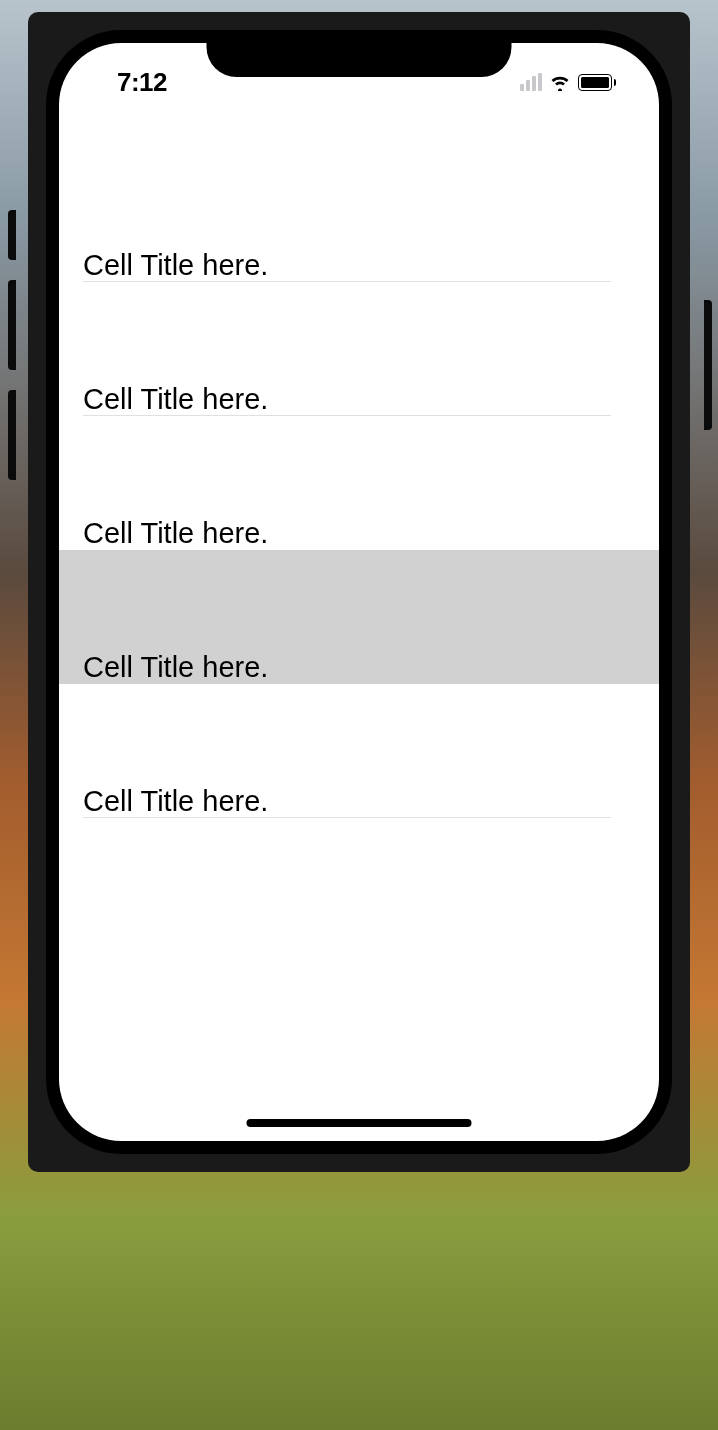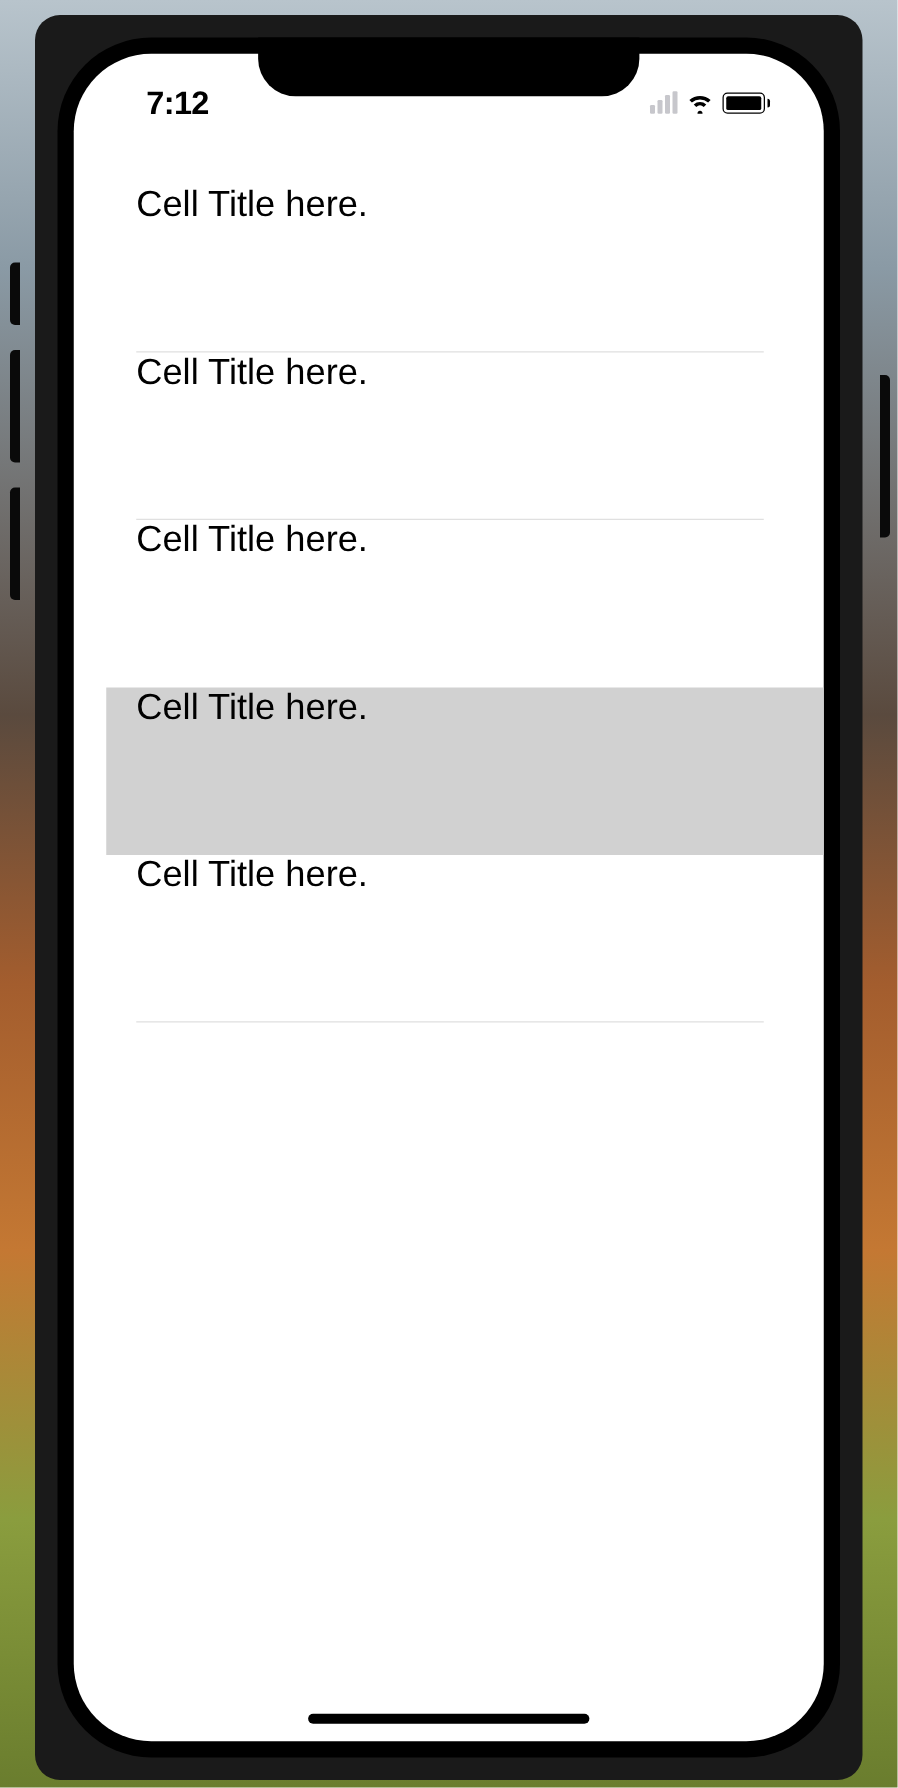"7:12" .device-frame { border-radius: 20px -> 10px; height: 1412px -> 1160px }
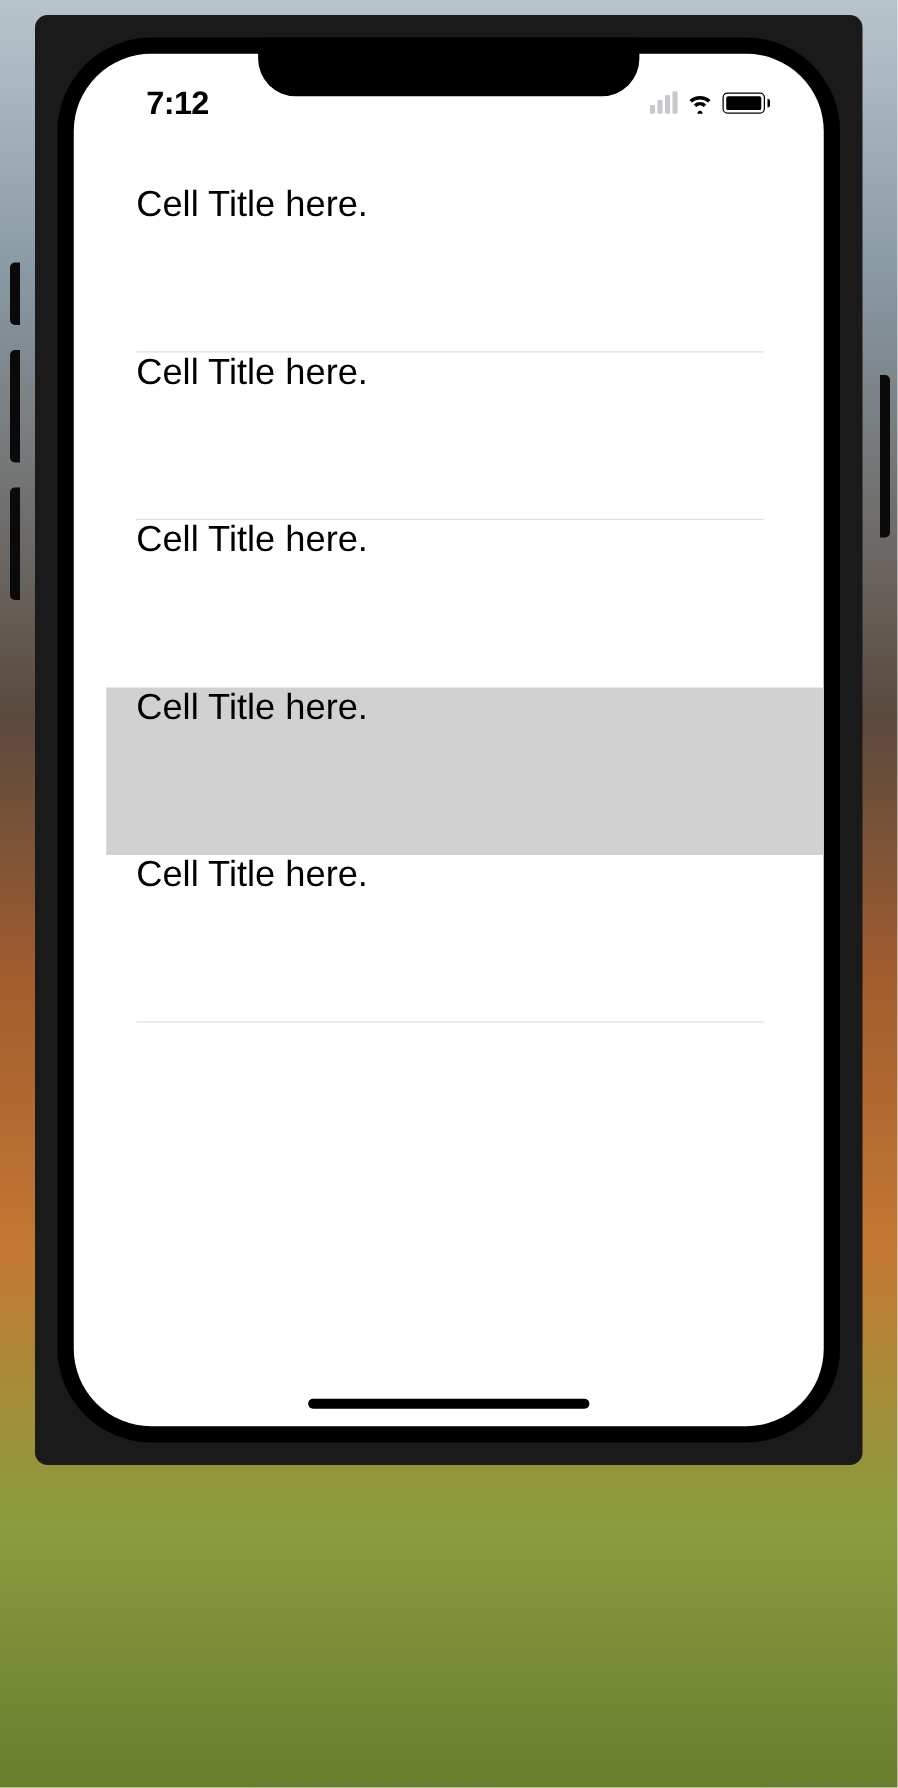"Cell Title here." .table-cell { align-items: flex-start -> flex-end; margin-left: 26px -> none }
